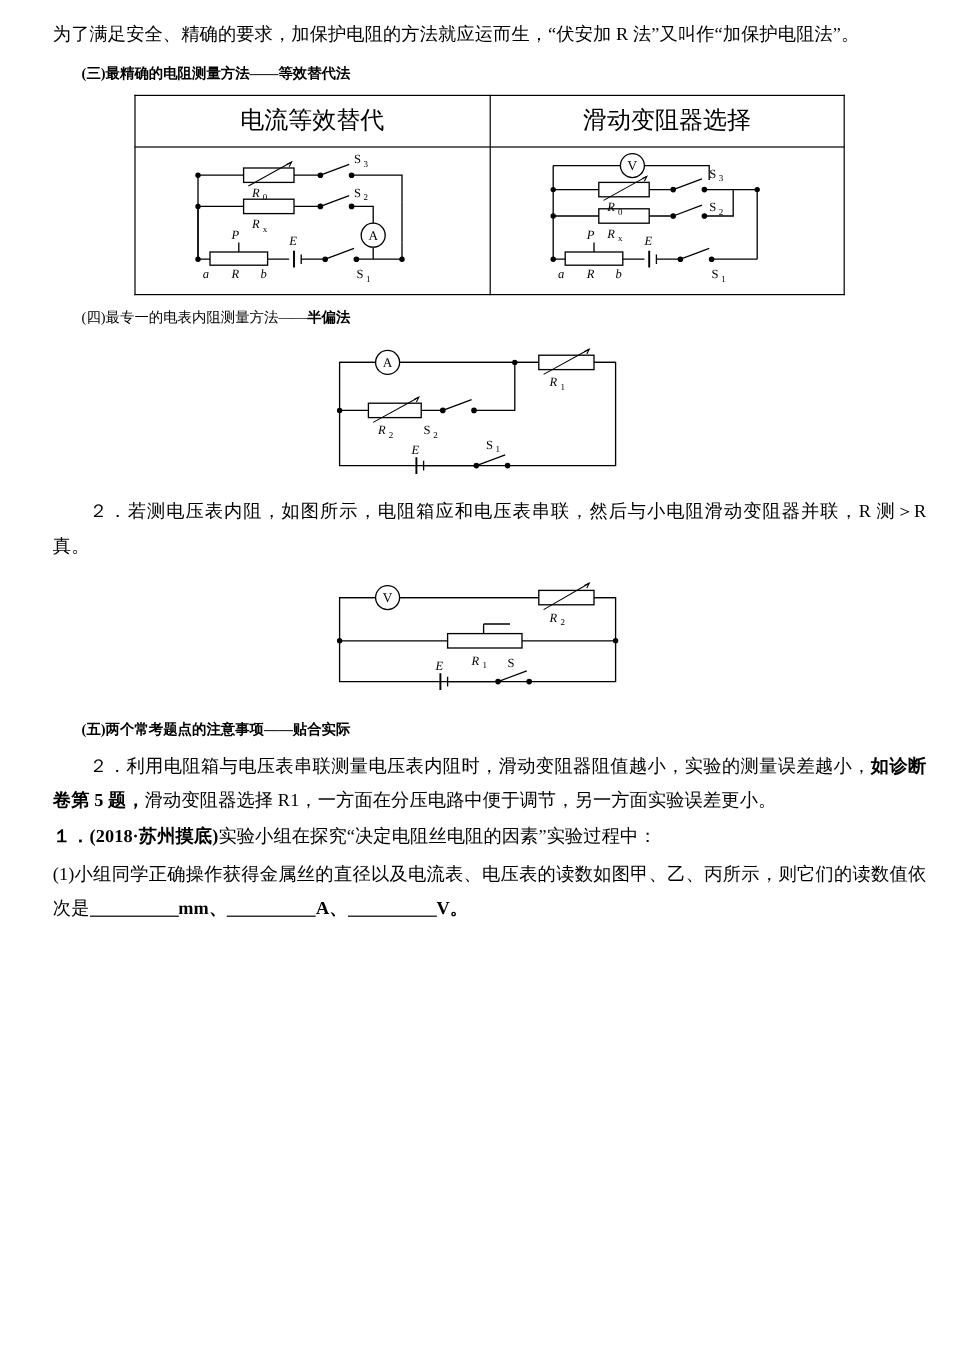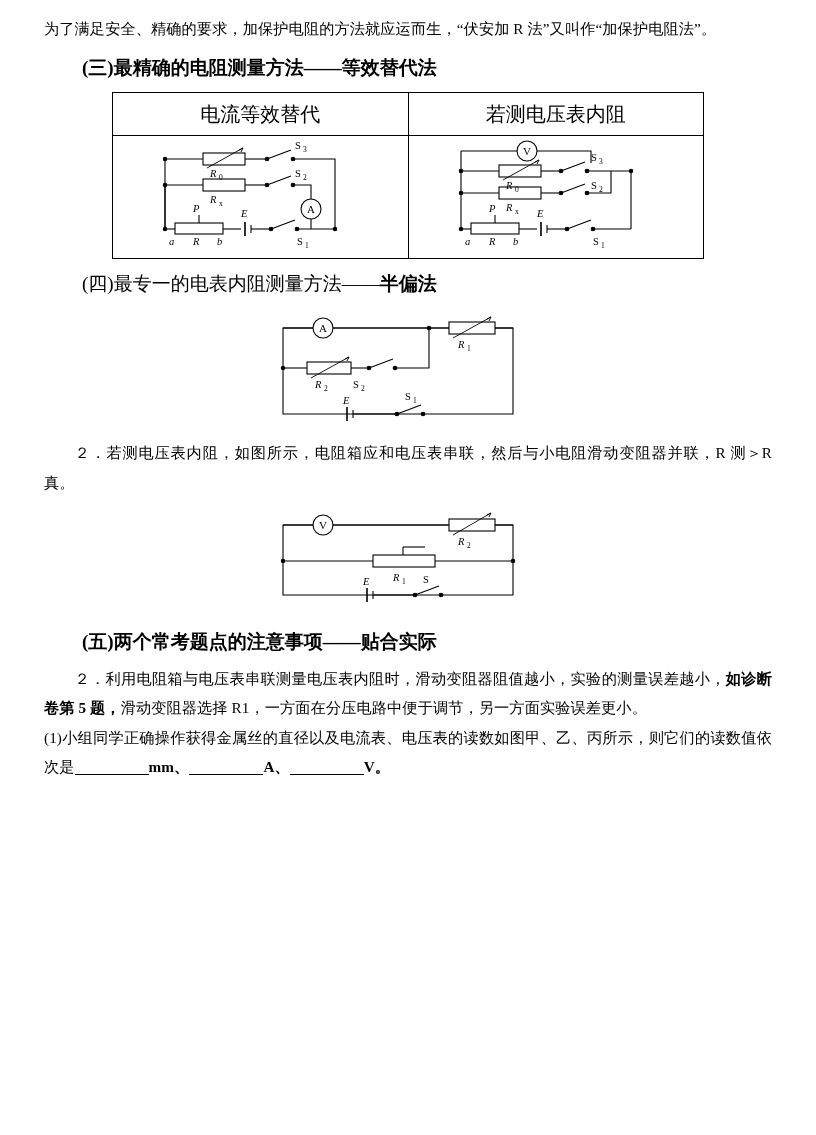"(三)最精确的电阻测量方法——等效替代法" .heading { font-size: 19px -> 12px }
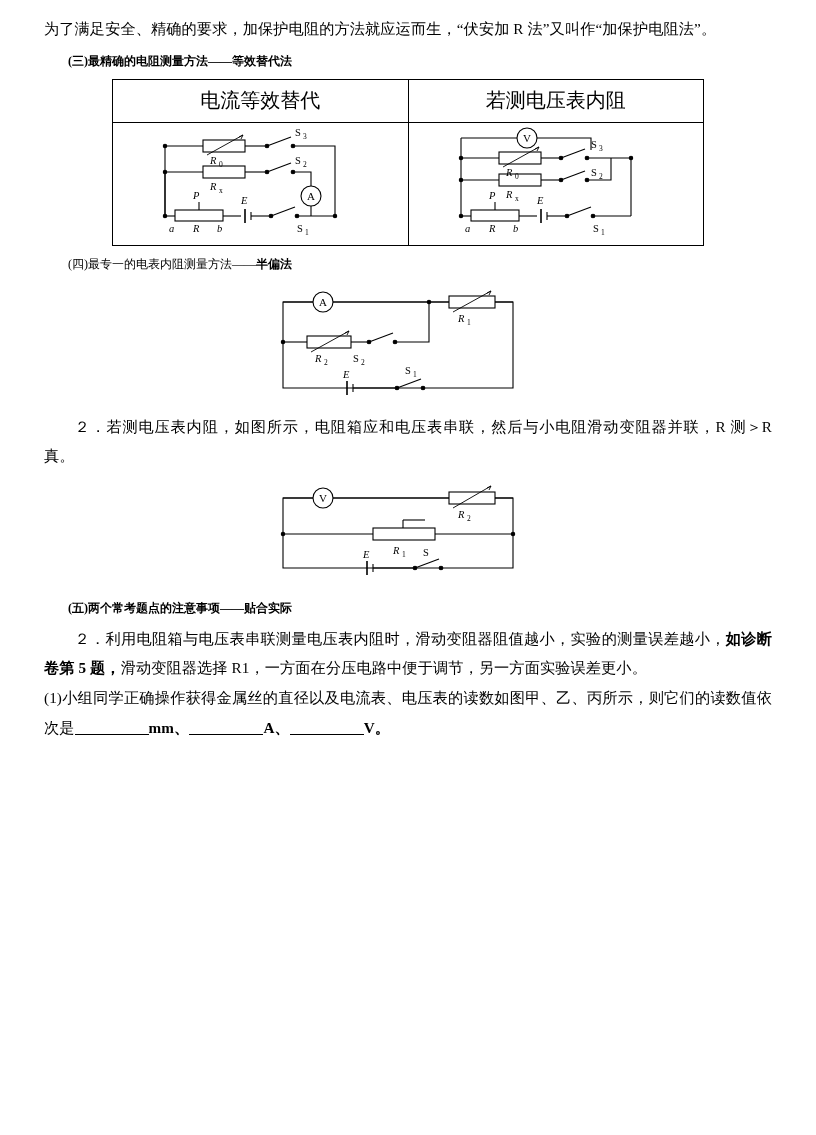"若测电压表内阻" td.hd { text: 若测电压表内阻 -> 滑动变阻器选择 }
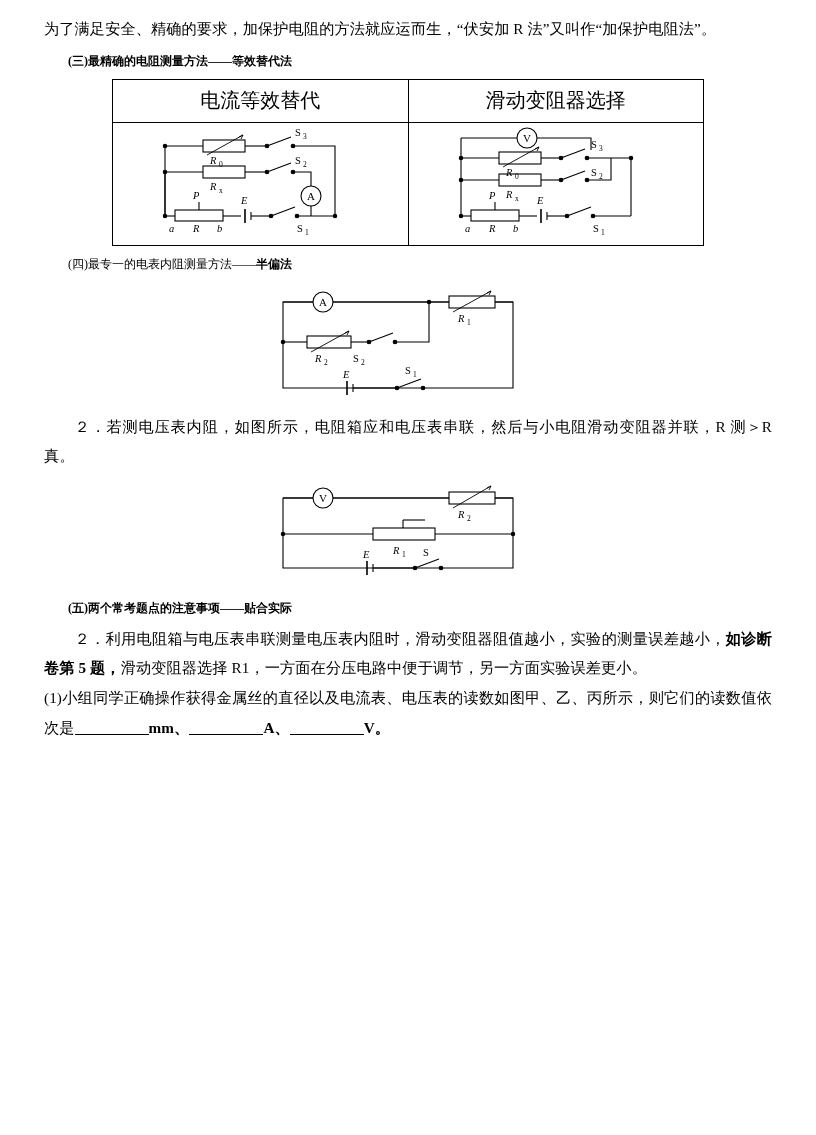"１．(2018·苏州摸底)实验小组在探究“决定电阻丝电阻的因素”实验过程中：" p.para { html: none -> <p> <span>１．</span><span>(2018·苏州摸底)</span><span>实验小组在探究“决定电阻丝电阻的因素”实验过程中：</span> </p> }
